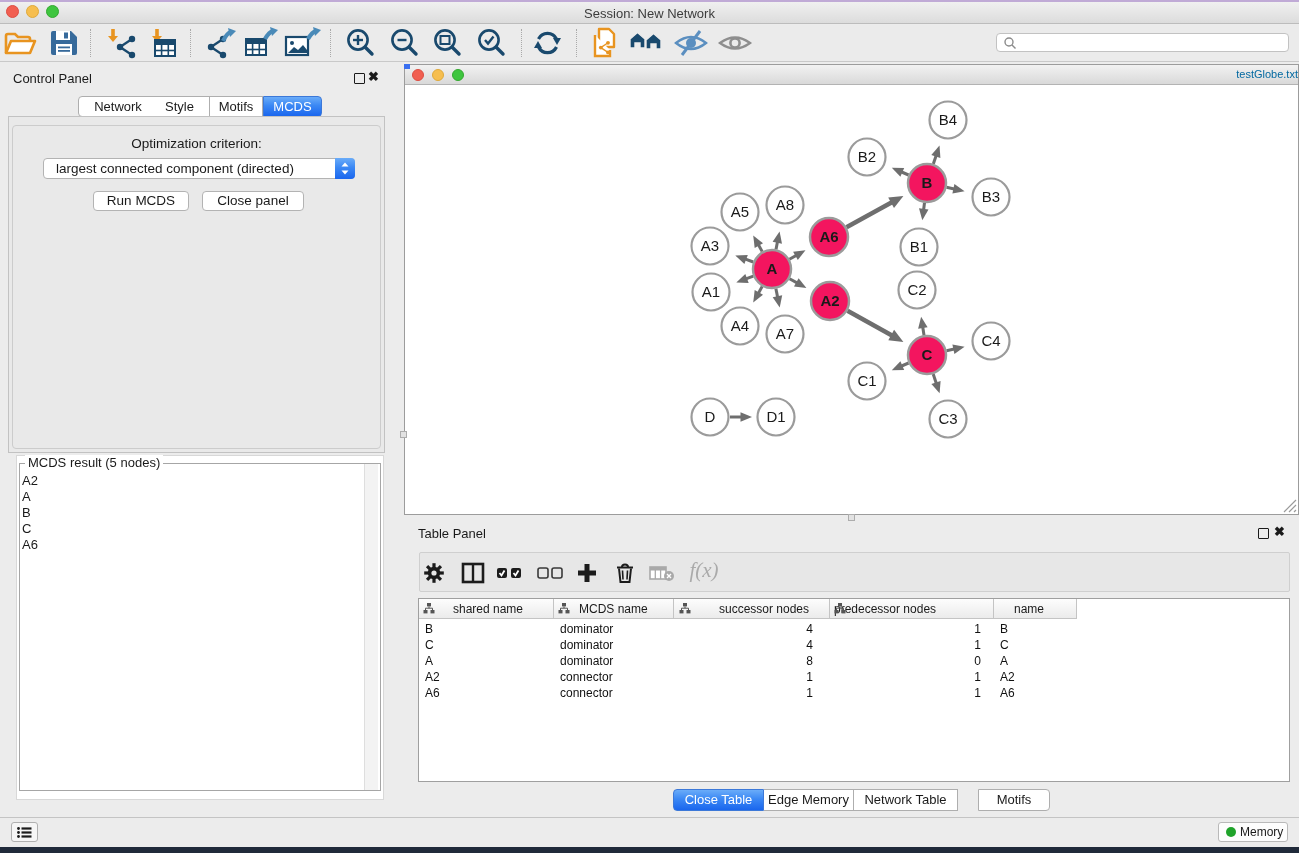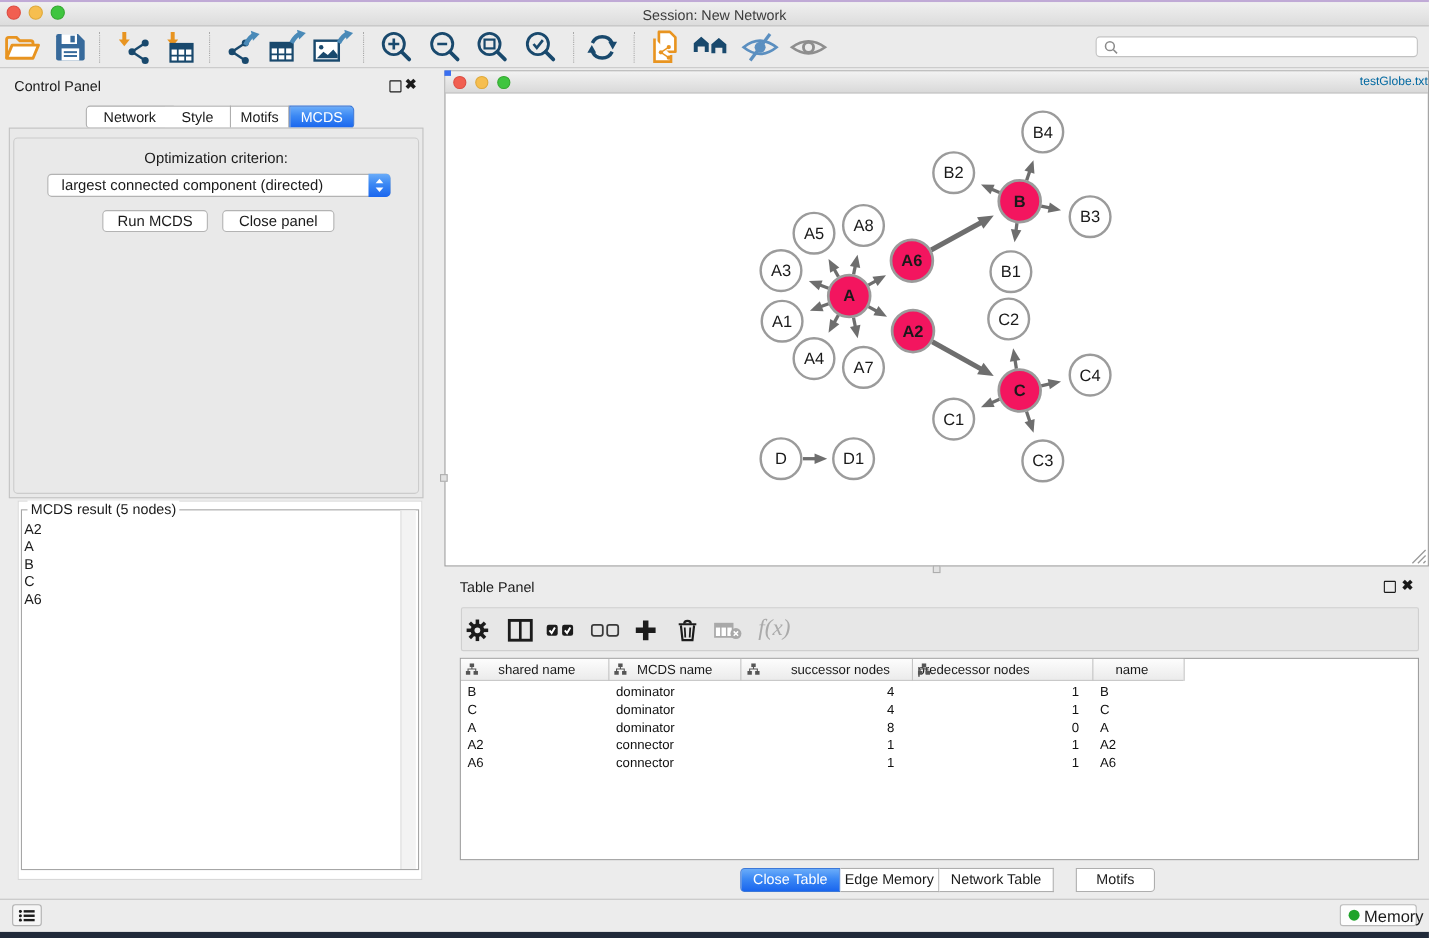"Memory" div.abs { font-size: 15px -> 12px }
